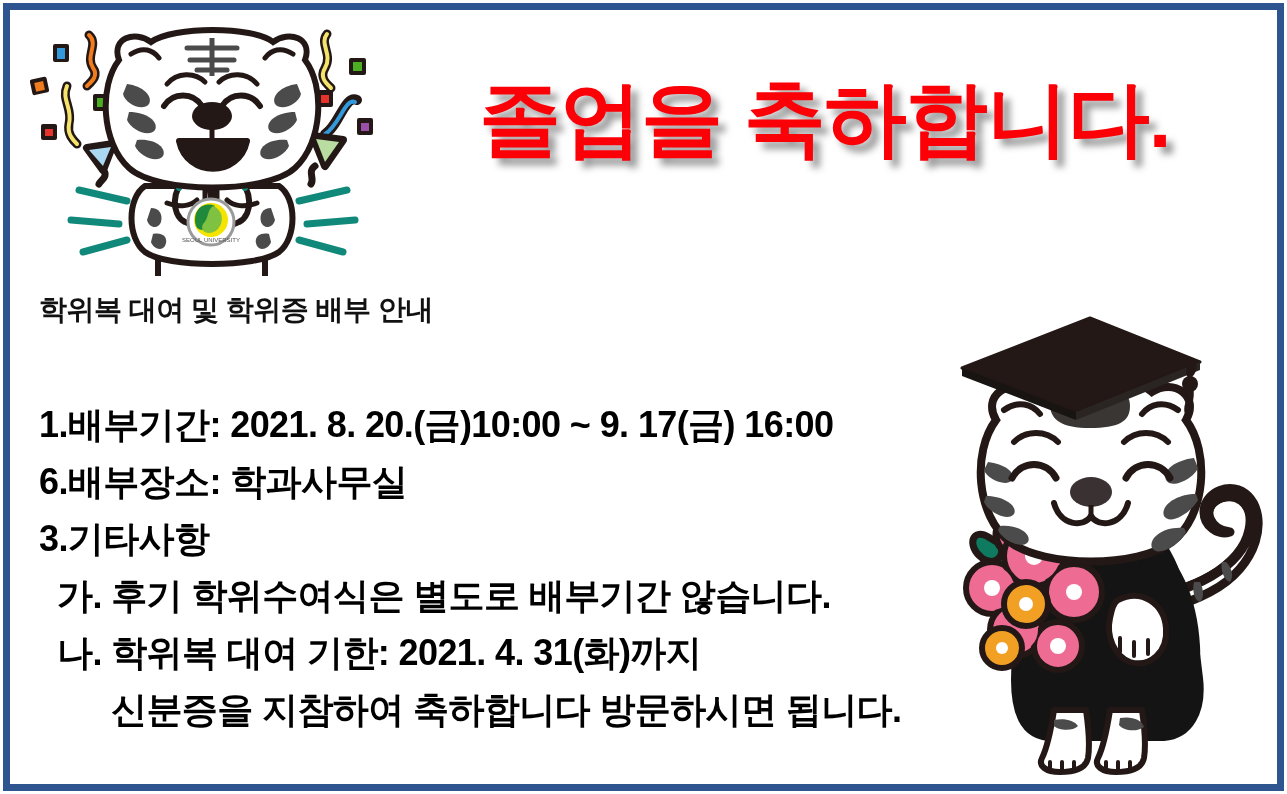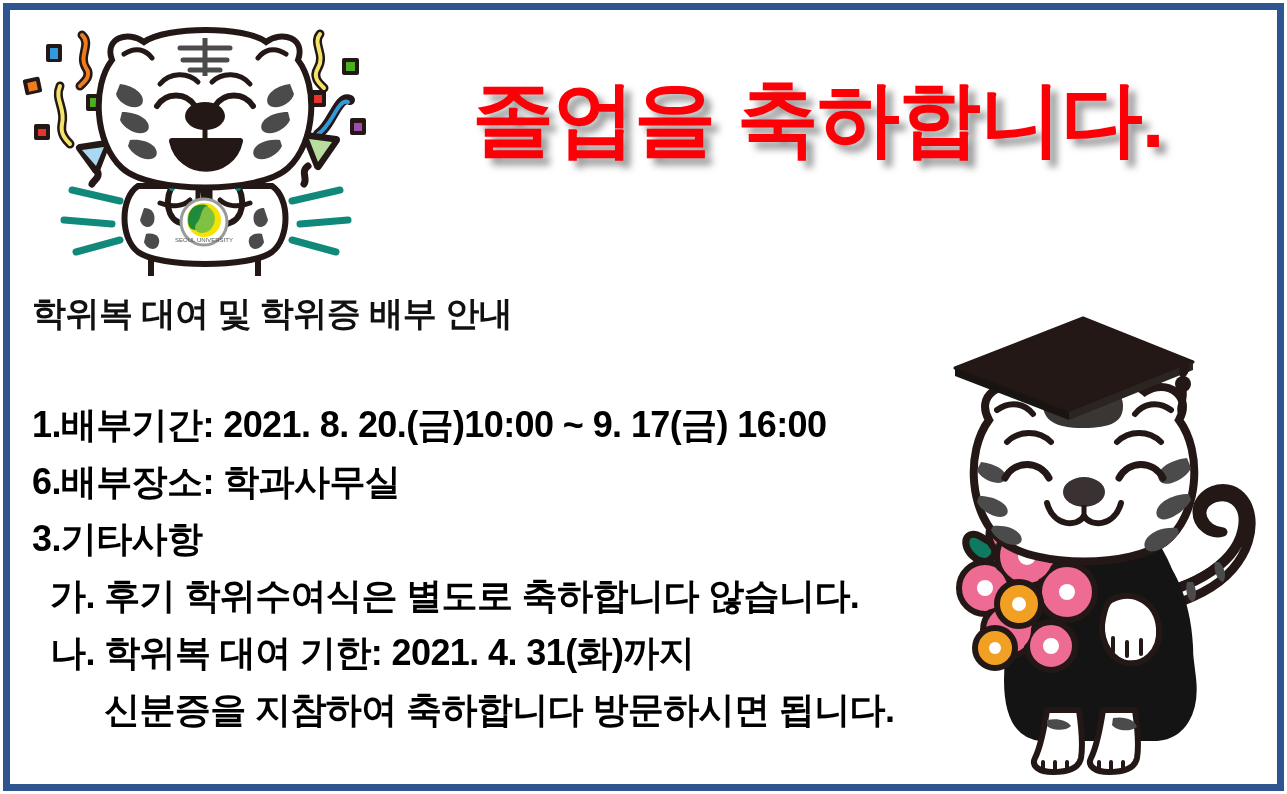"졸업을 축하합니다." .canvas { left: 0 -> 7px }
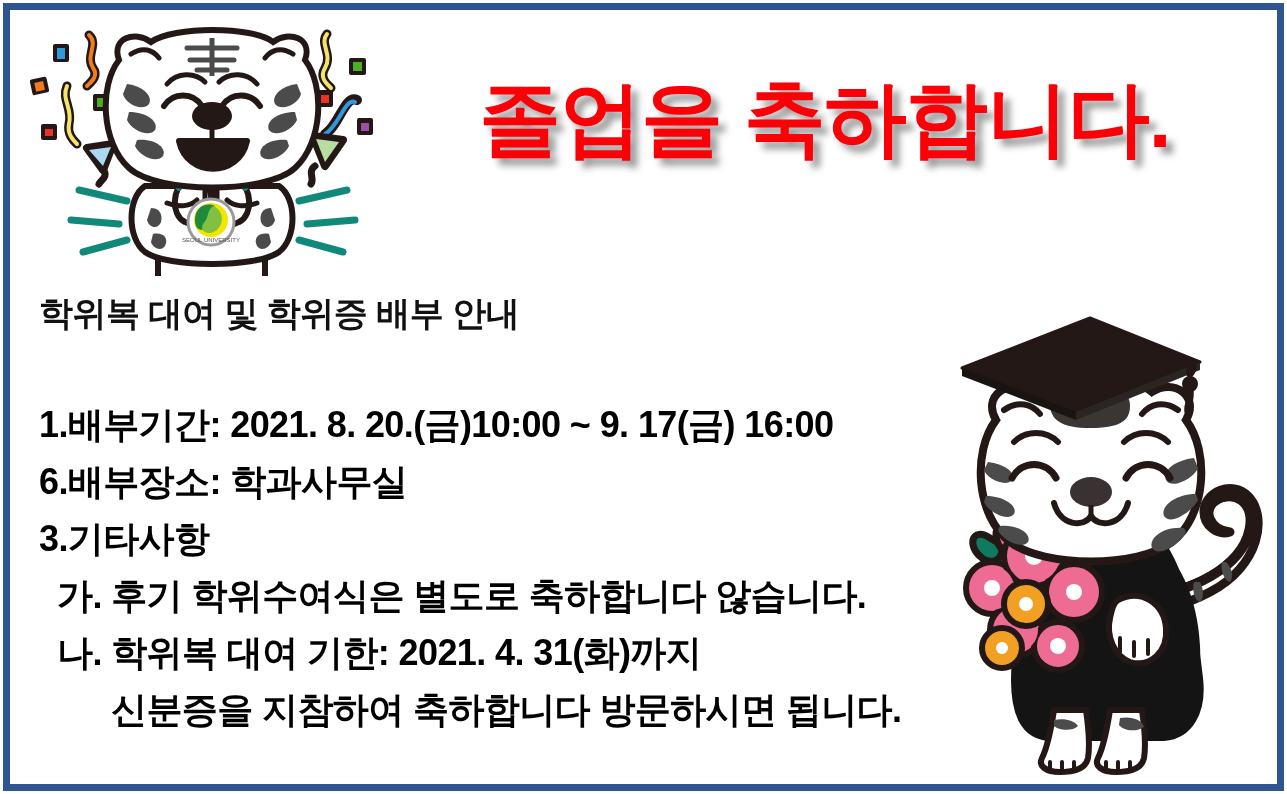"학위복 대여 및 학위증 배부" .subtitle { font-size: 34px -> 28px }
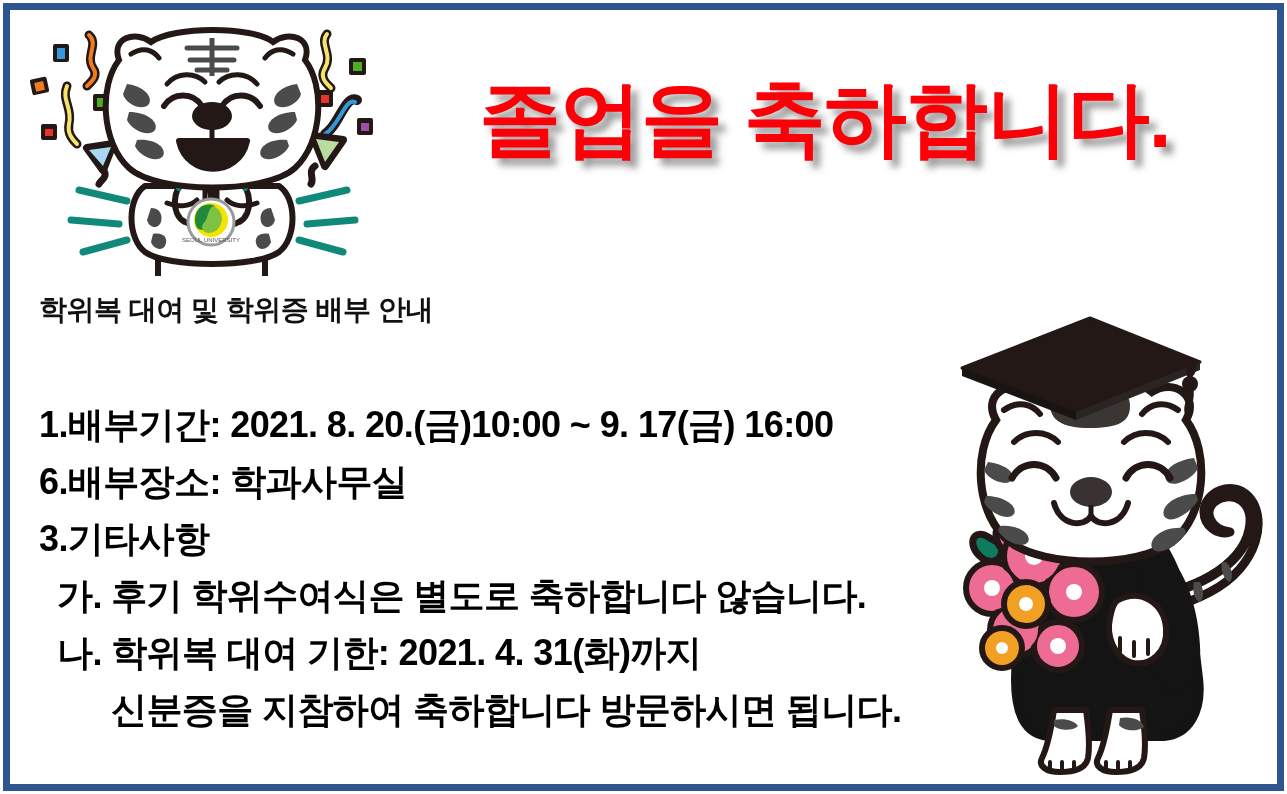"가. 후기 학위수여식은 별도로 축하합니다" div.line { text: 축하합니다 -> 배부기간 }
